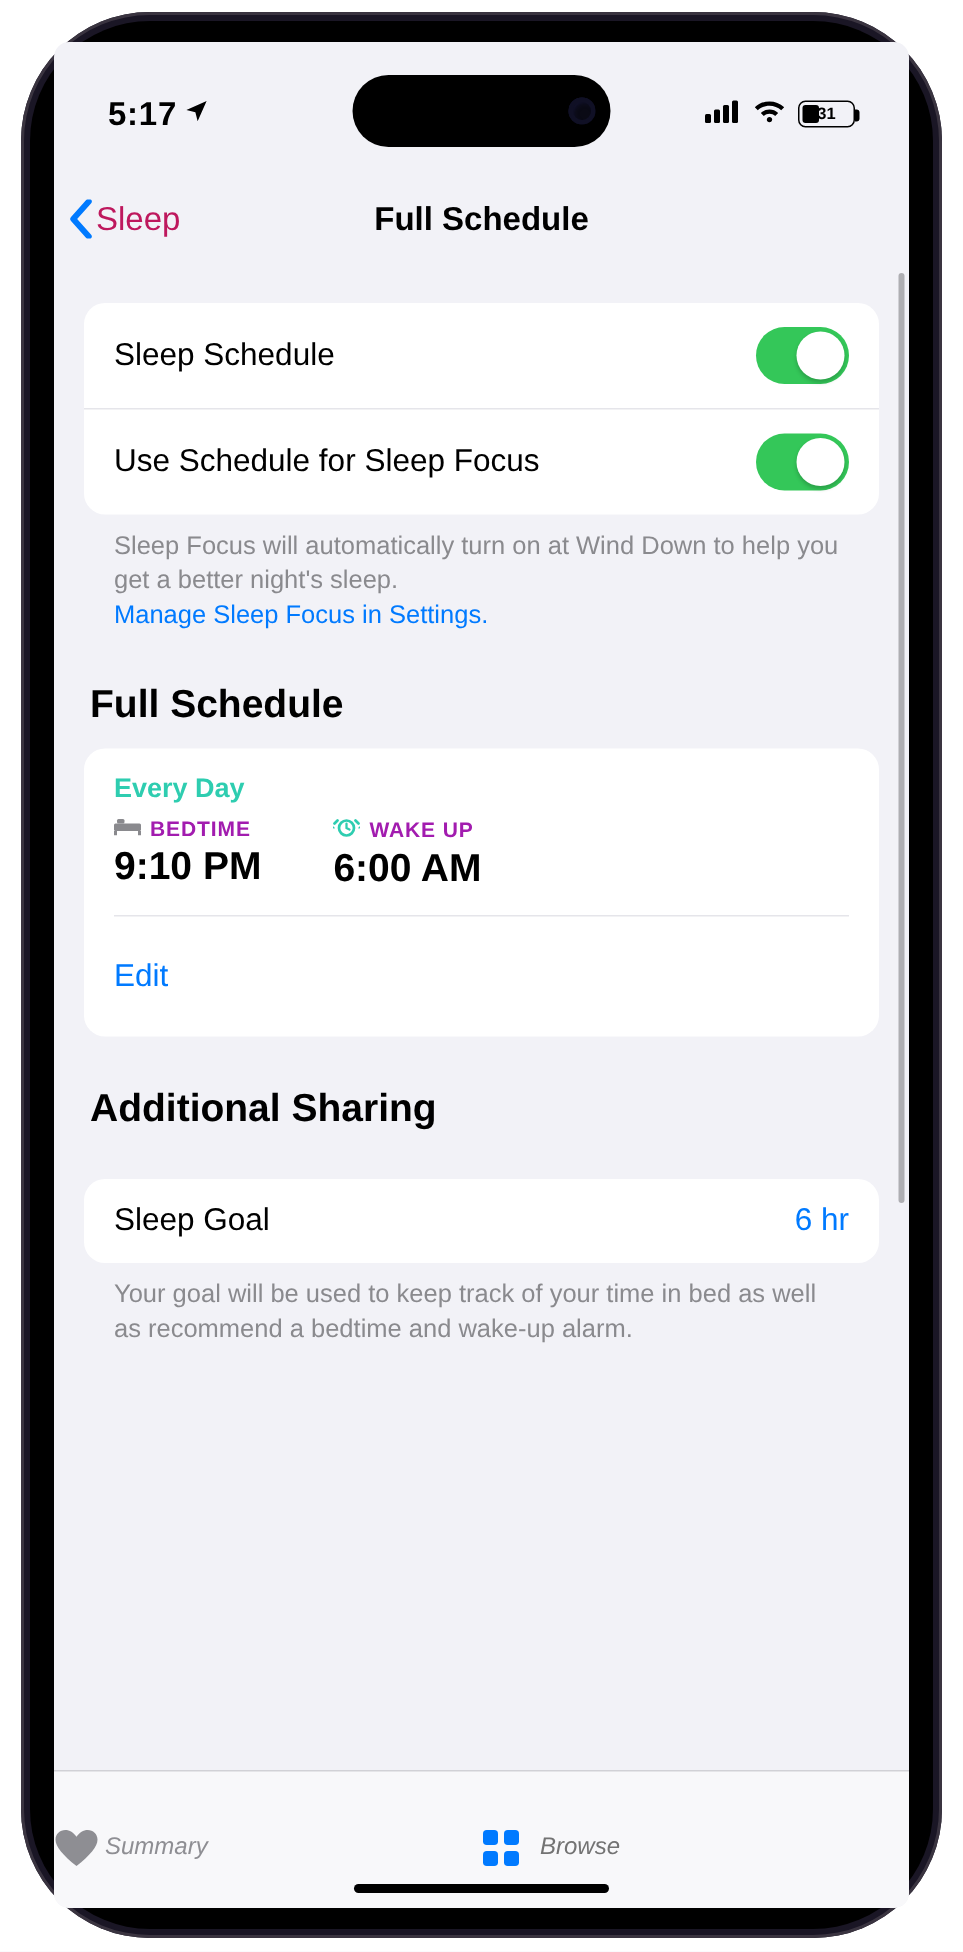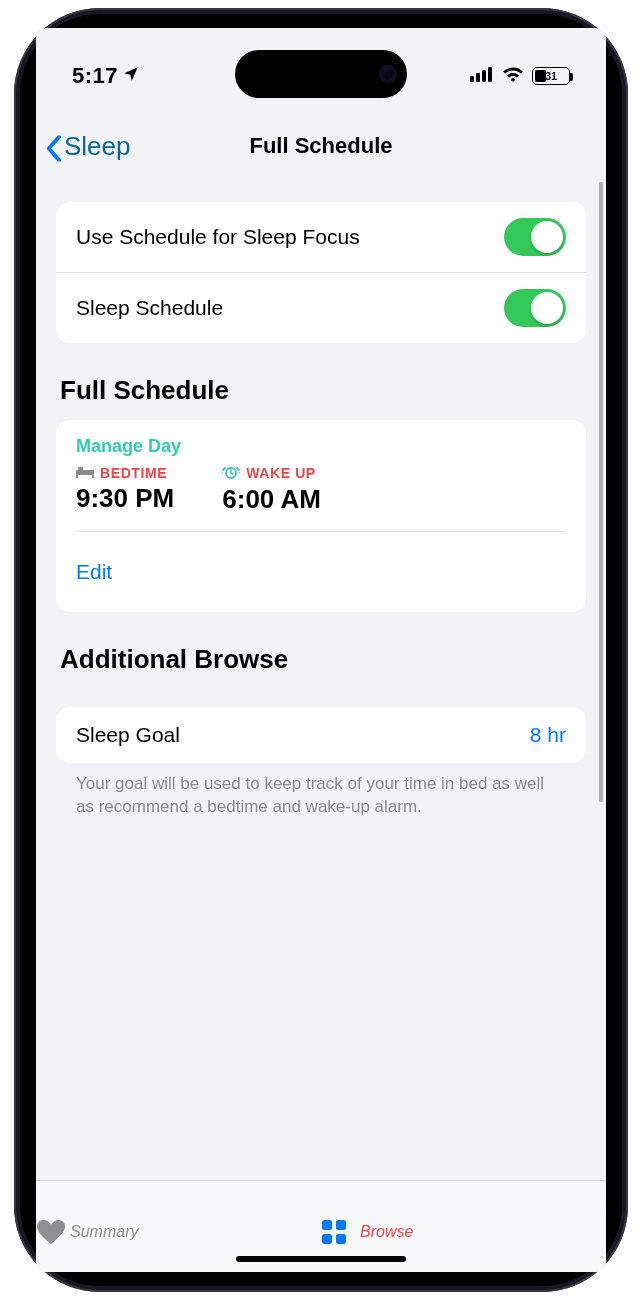"Sleep" .nav-back { align-items: flex-end -> flex-start; color: #0369a1 -> #be185d; font-size: 26px -> 22px }
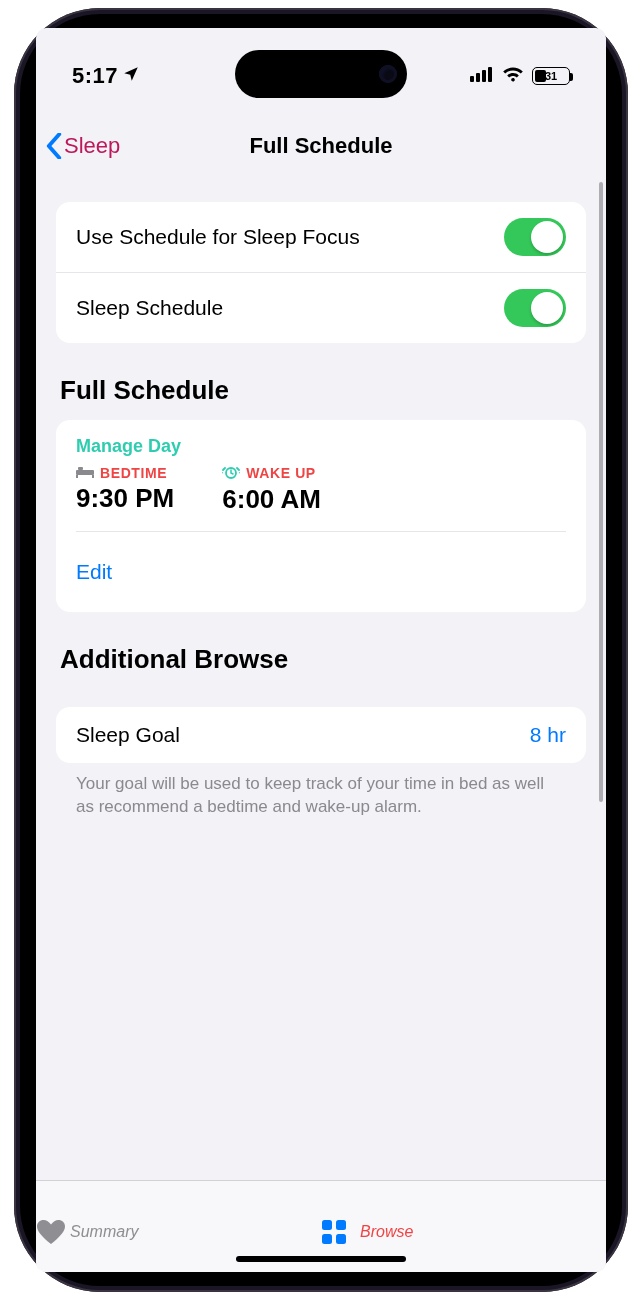"Use Schedule for Sleep Focus" div.row { order: before "Sleep Schedule" -> after "Sleep Schedule" }
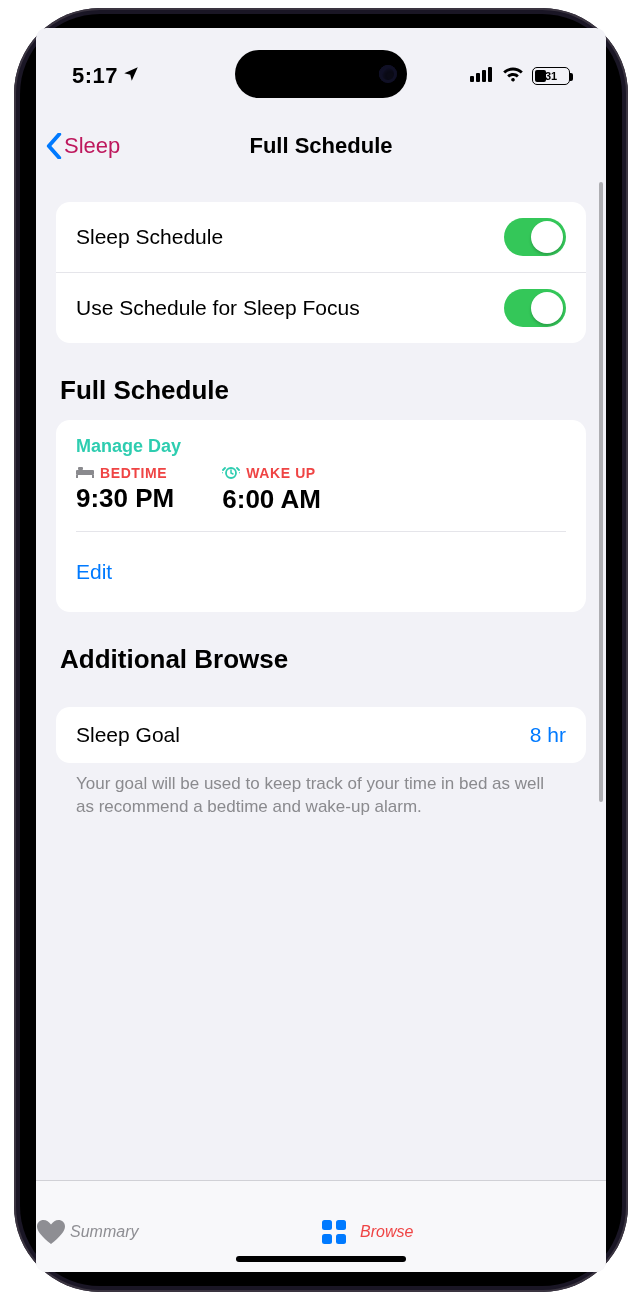"Sleep Focus will automatically turn" div.footer-note { html: none -> <div> <span>Sleep Focus will automatically turn on at Wind Down to help you get a better night's sleep.</span> <br> <a>Manage Sleep Focus in Settings.</a> </div> }
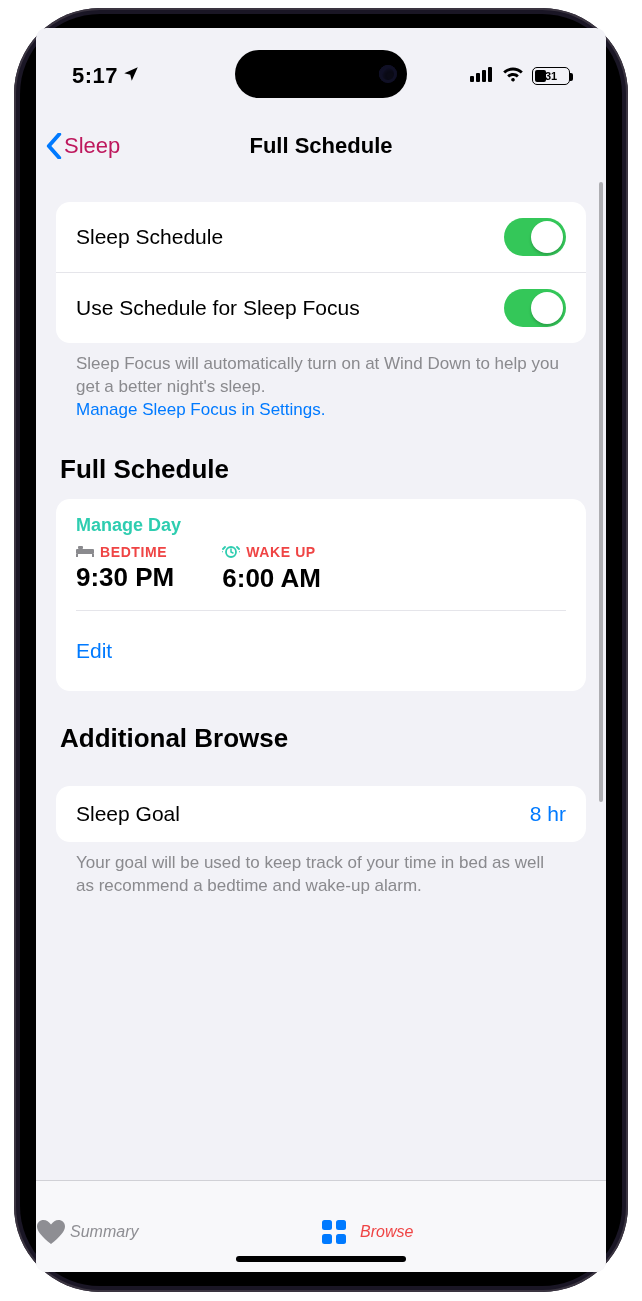"Manage Day" div.ed { text: Manage -> Every }
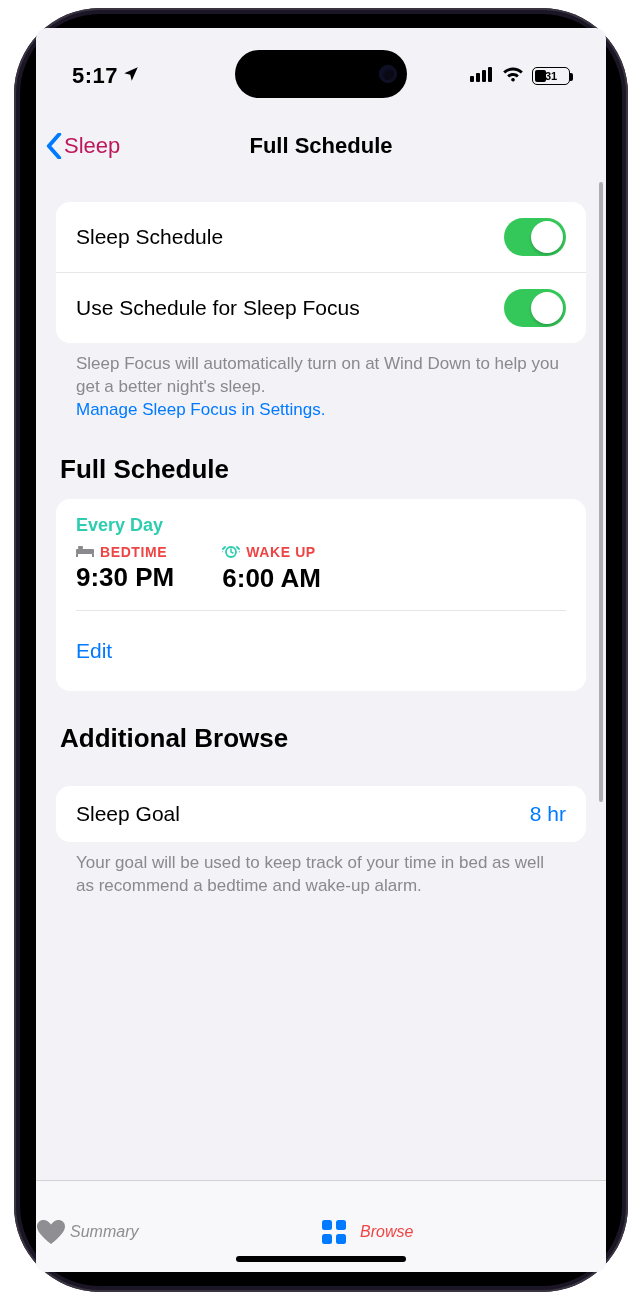"BEDTIME" .time-label { align-items: flex-start -> flex-end; color: #ef4444 -> #a21caf }
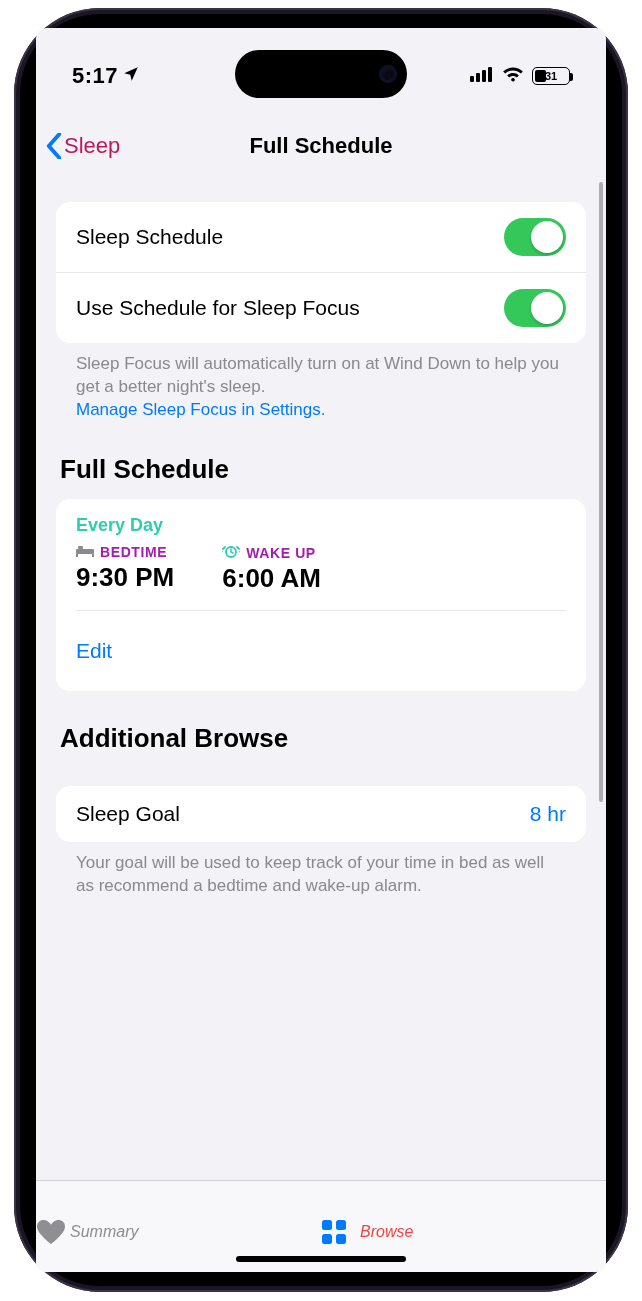"9:30 PM" div.time-val { text: 9:30 -> 9:10 }
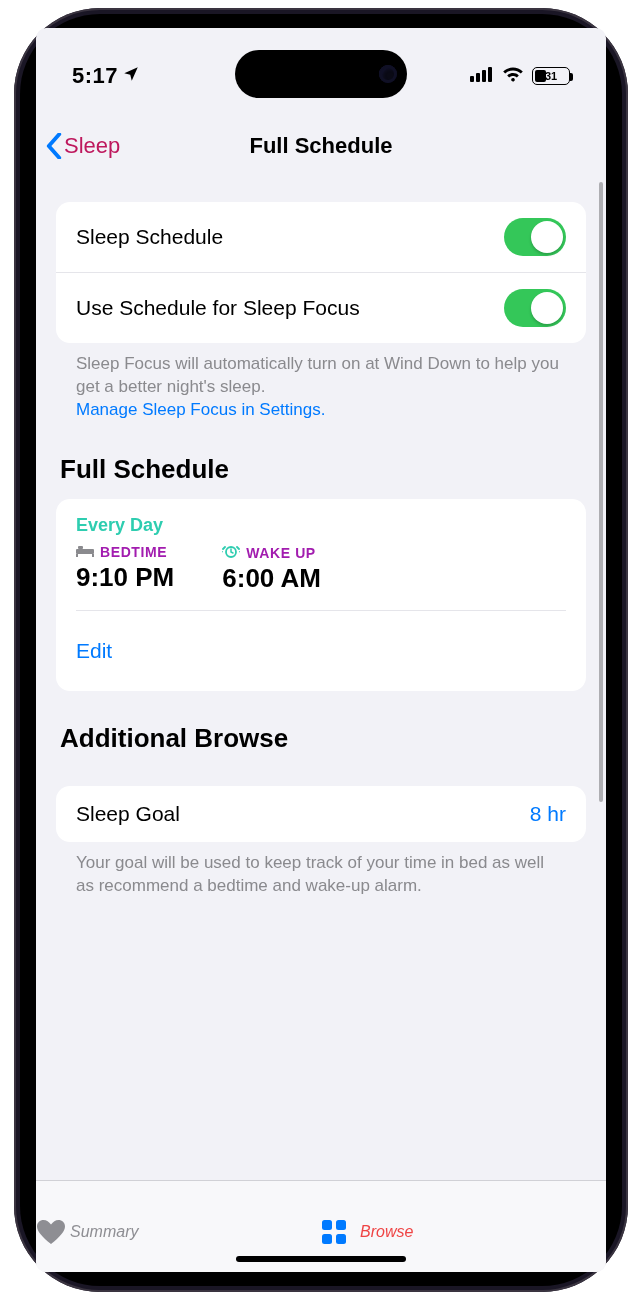"Additional Browse" div.section-header { text: Browse -> Sharing }
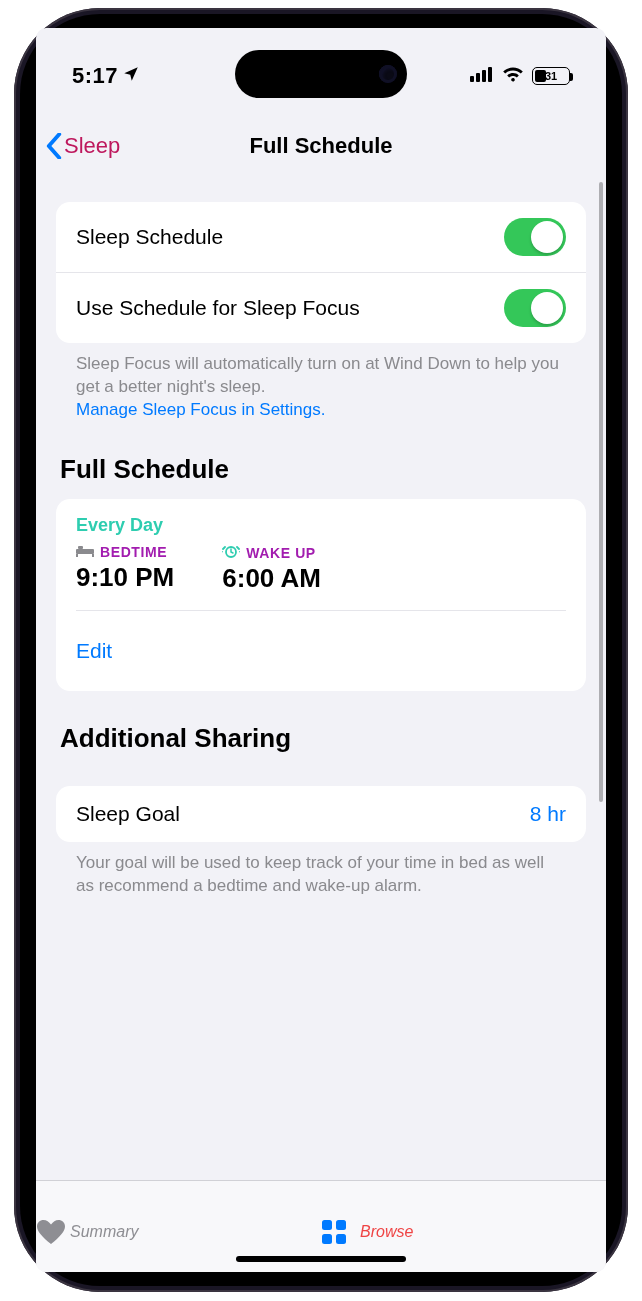"8 hr" span.val { text: 8 -> 6 }
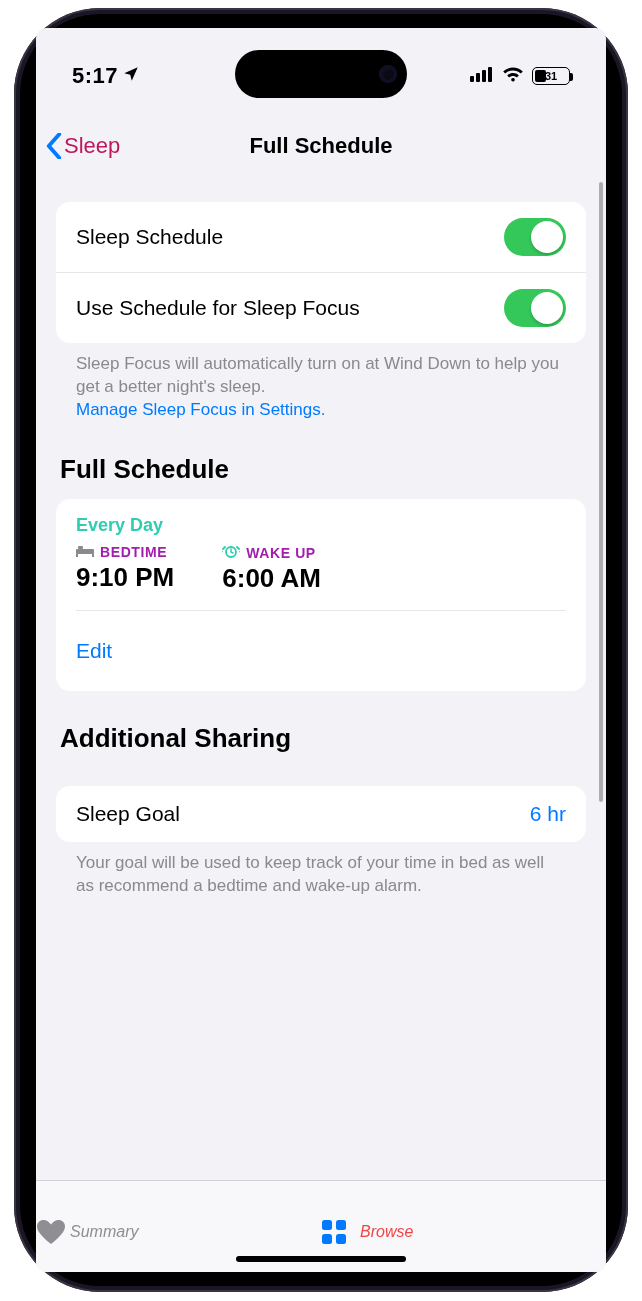"Browse" .tab.active { color: #ef4444 -> #737373 }
